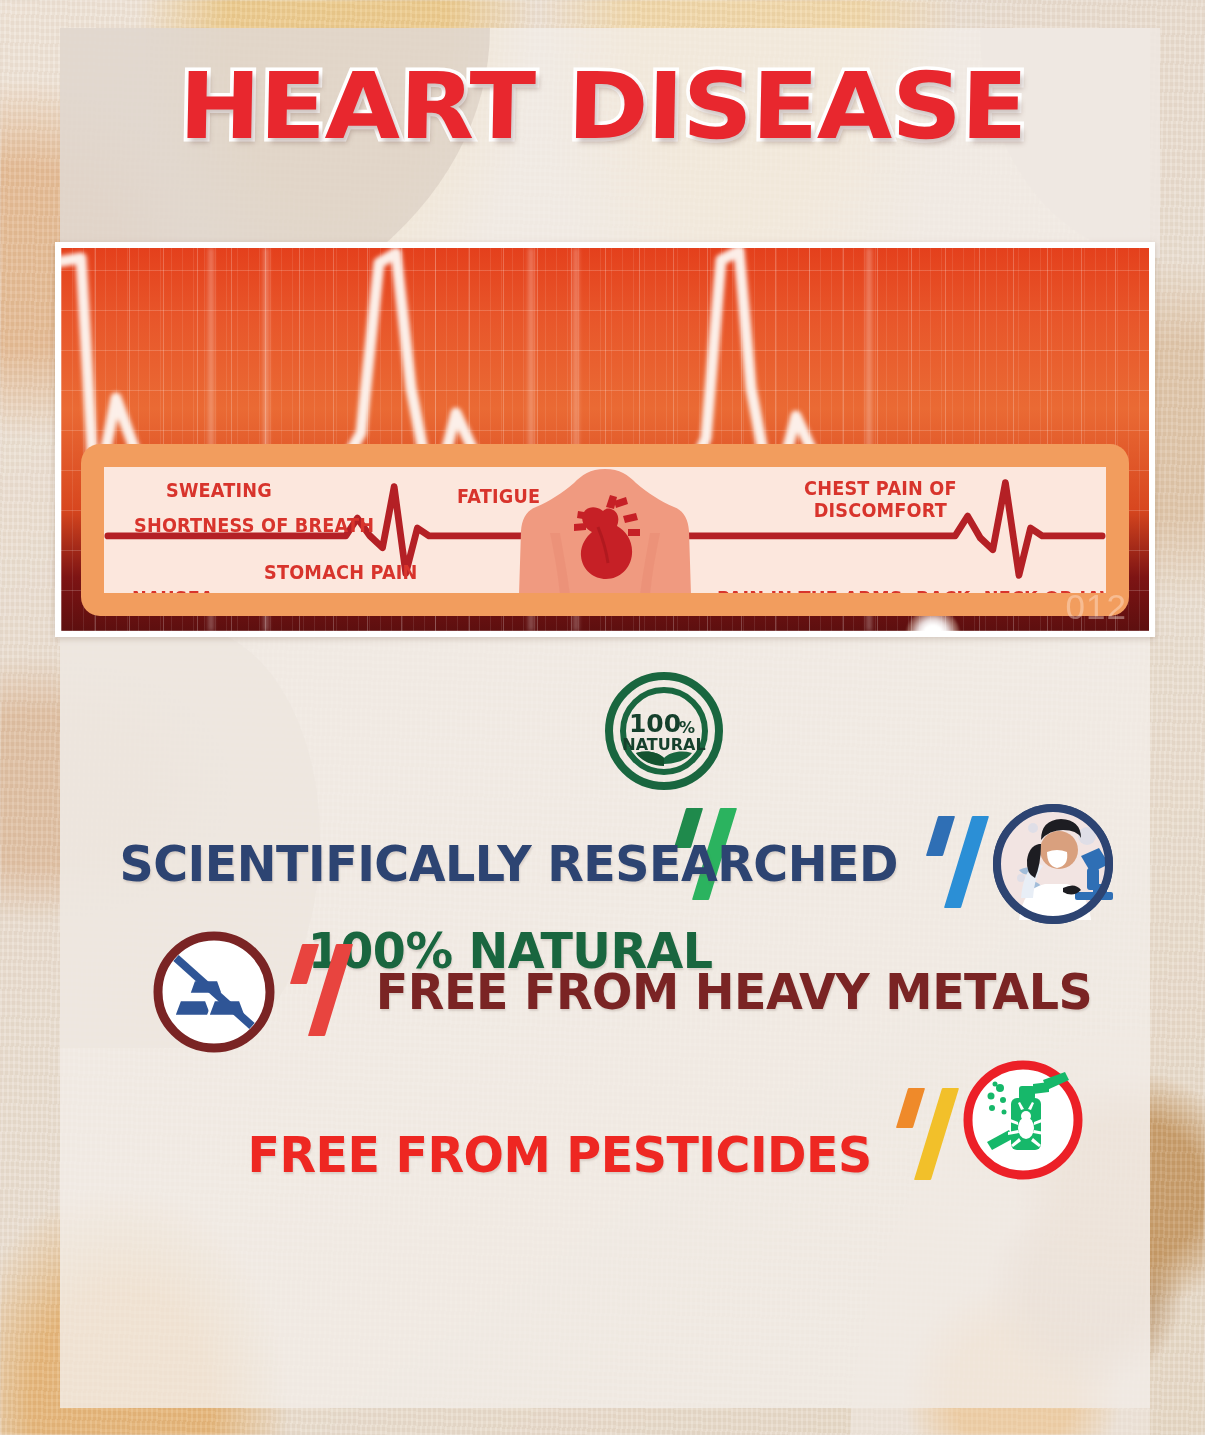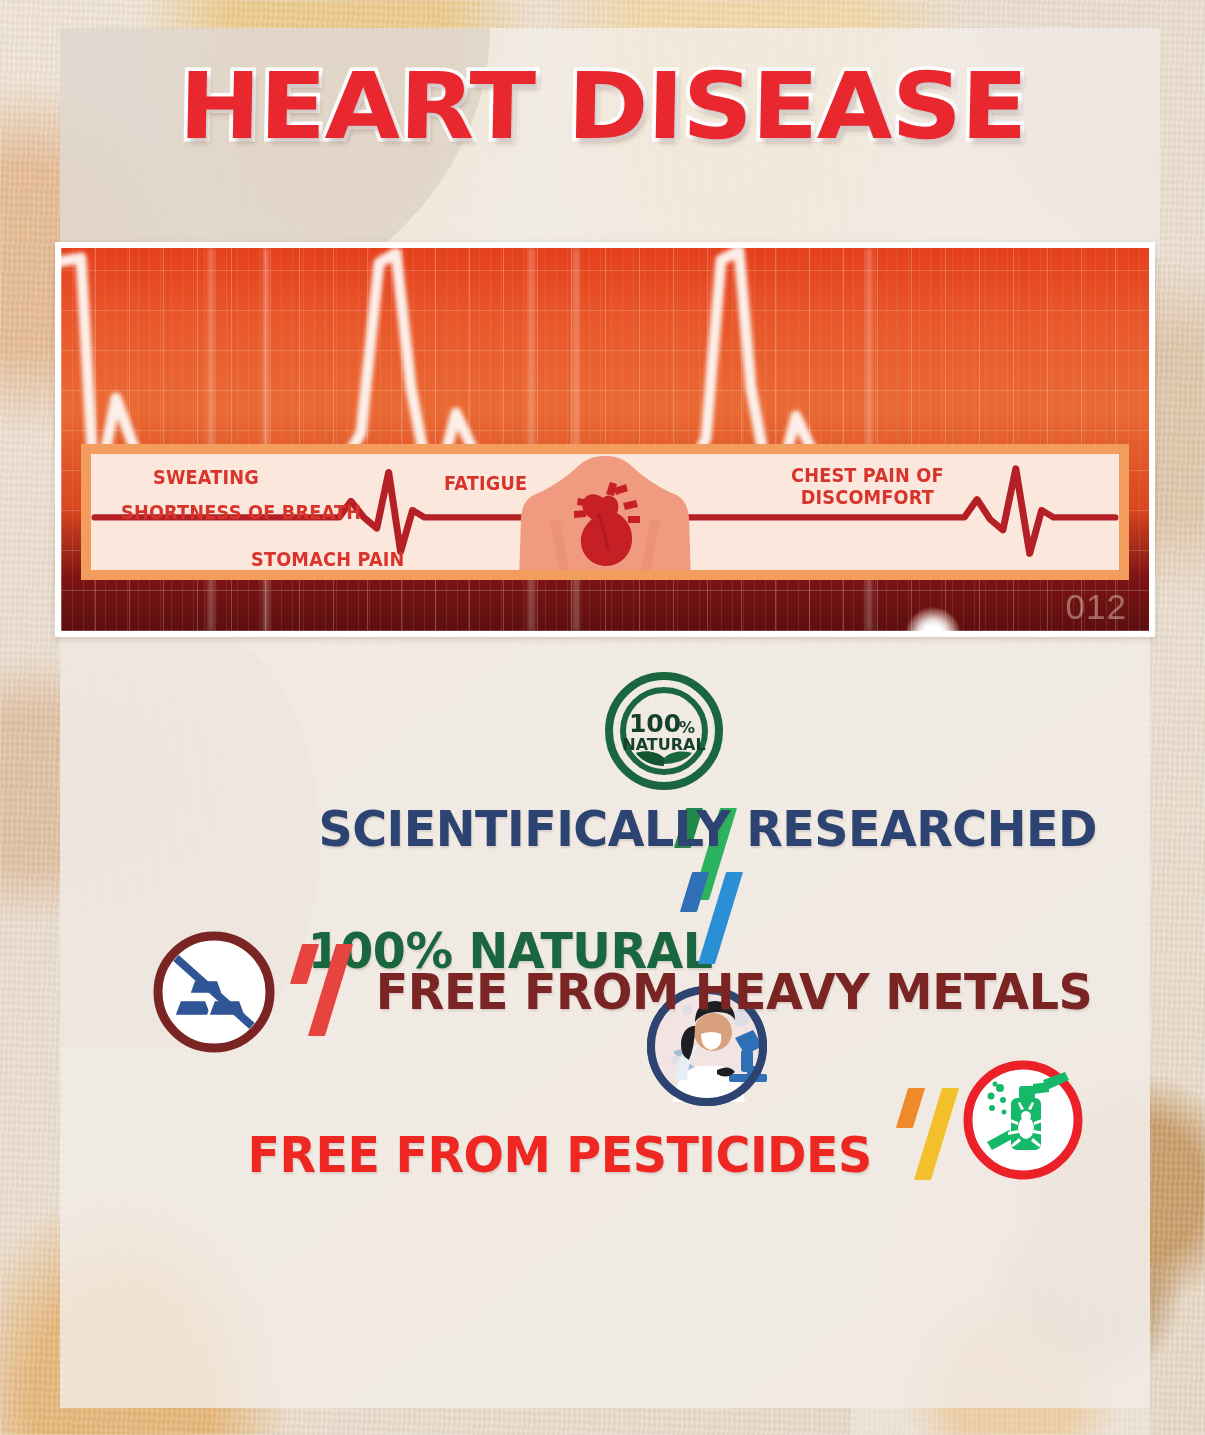"SWEATING" .symptoms { border-radius: none -> 19px; height: 136px -> 172px; padding: 10px -> 23px }
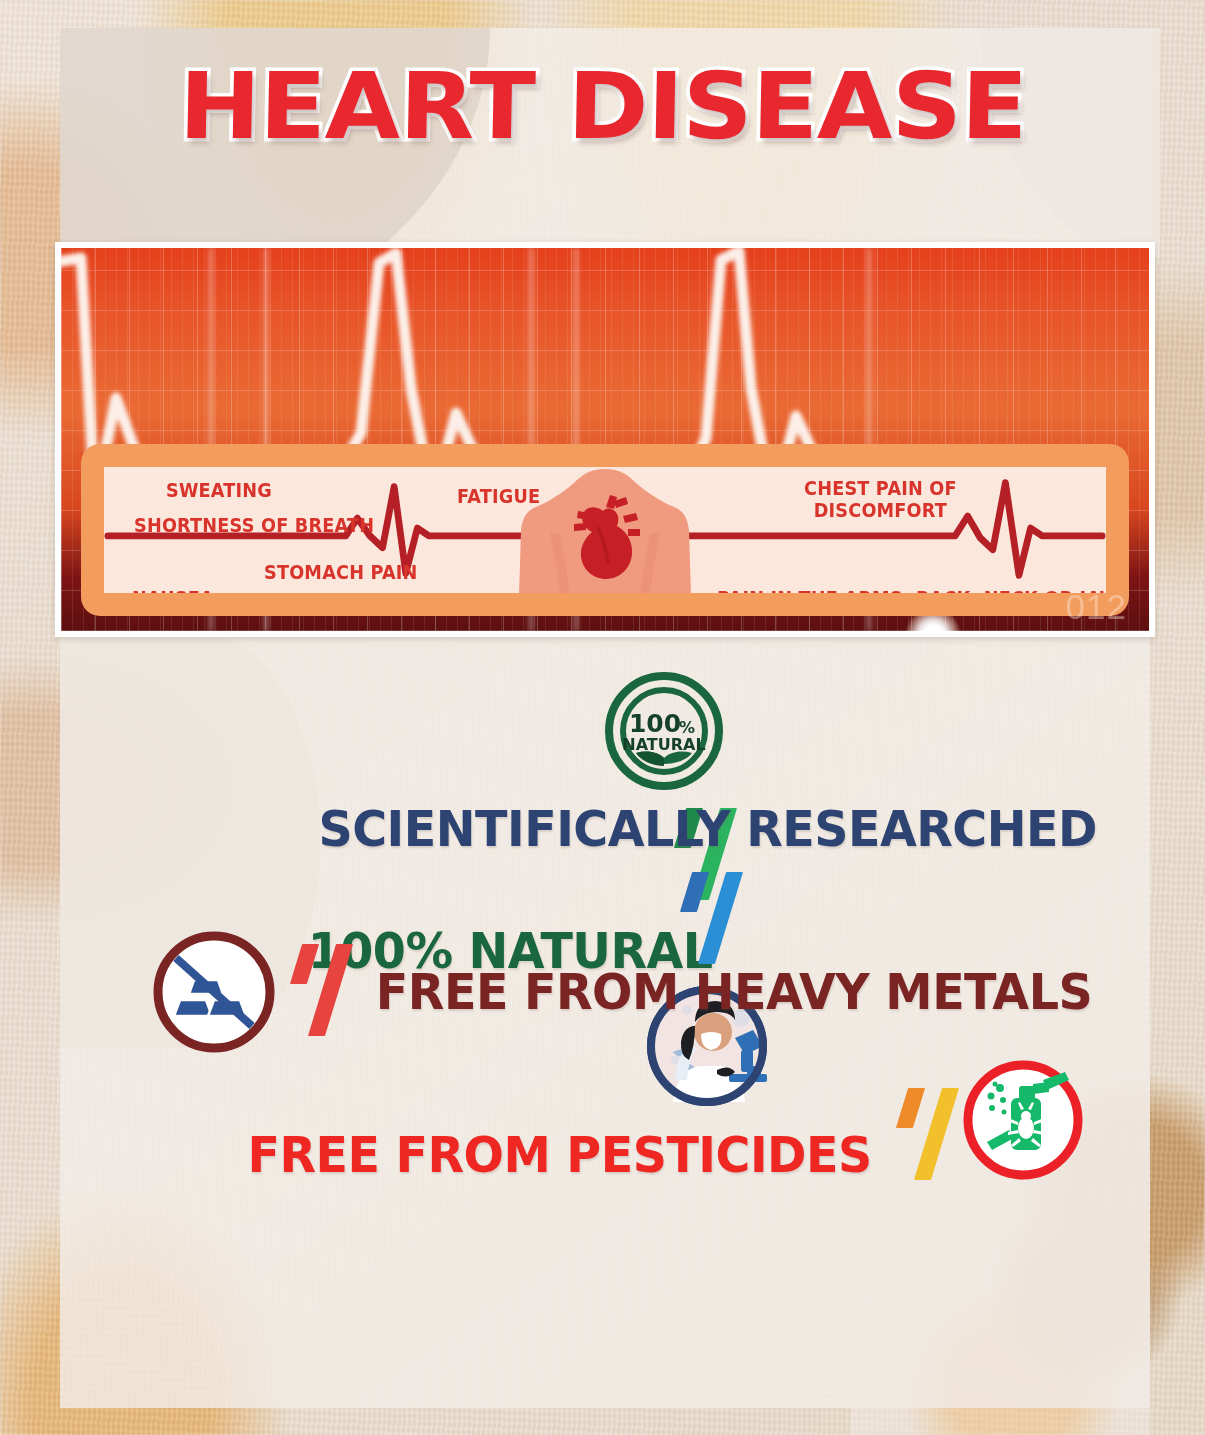"SCIENTIFICALLY RESEARCHED" .r2 { flex-direction: column -> row }
